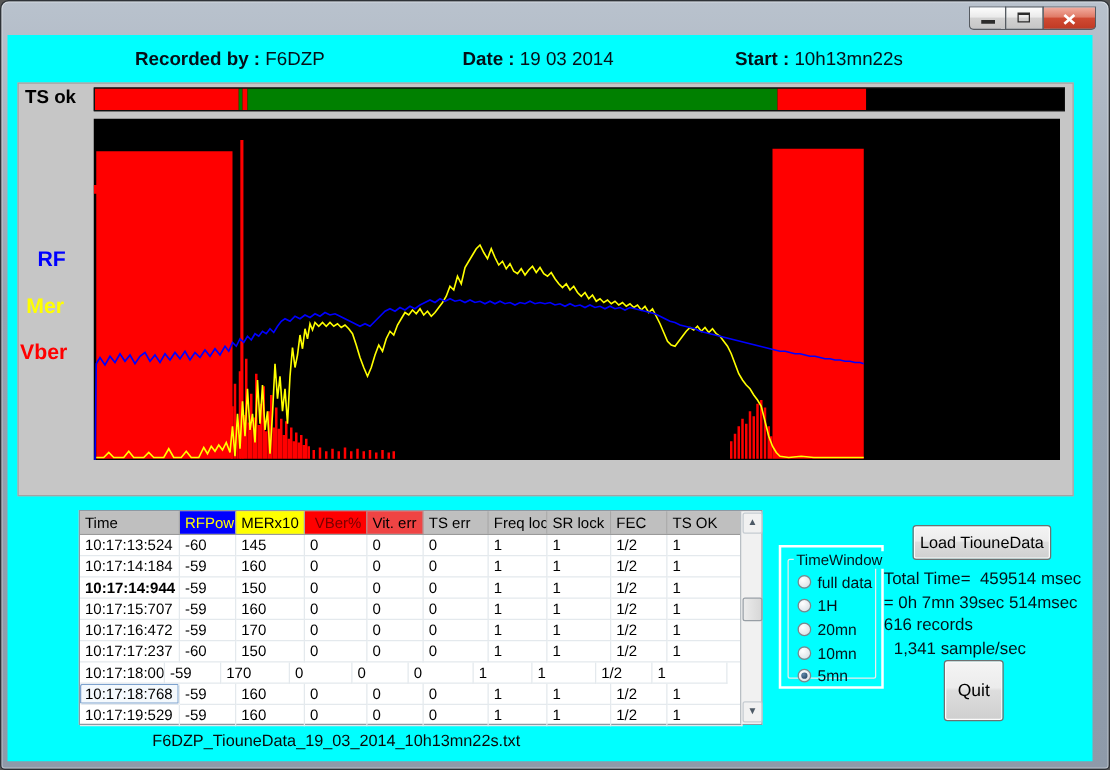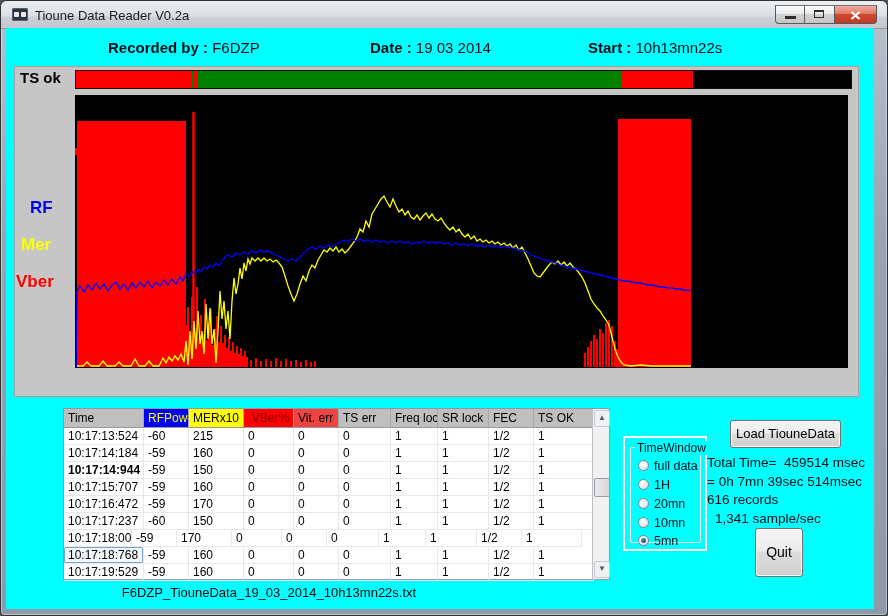"Tioune Data Reader V0.2a" div.titlebar { html: <div> <span> <i></i> <i></i> </span> <span>Tioune Data Reader V0.2a</span> </div> -> none }
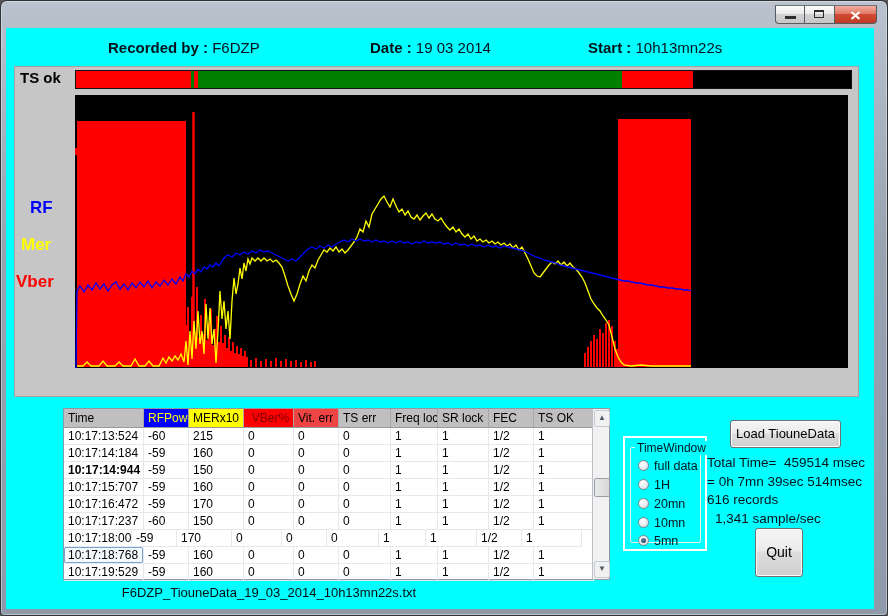"215" div.td { text: 215 -> 145 }
